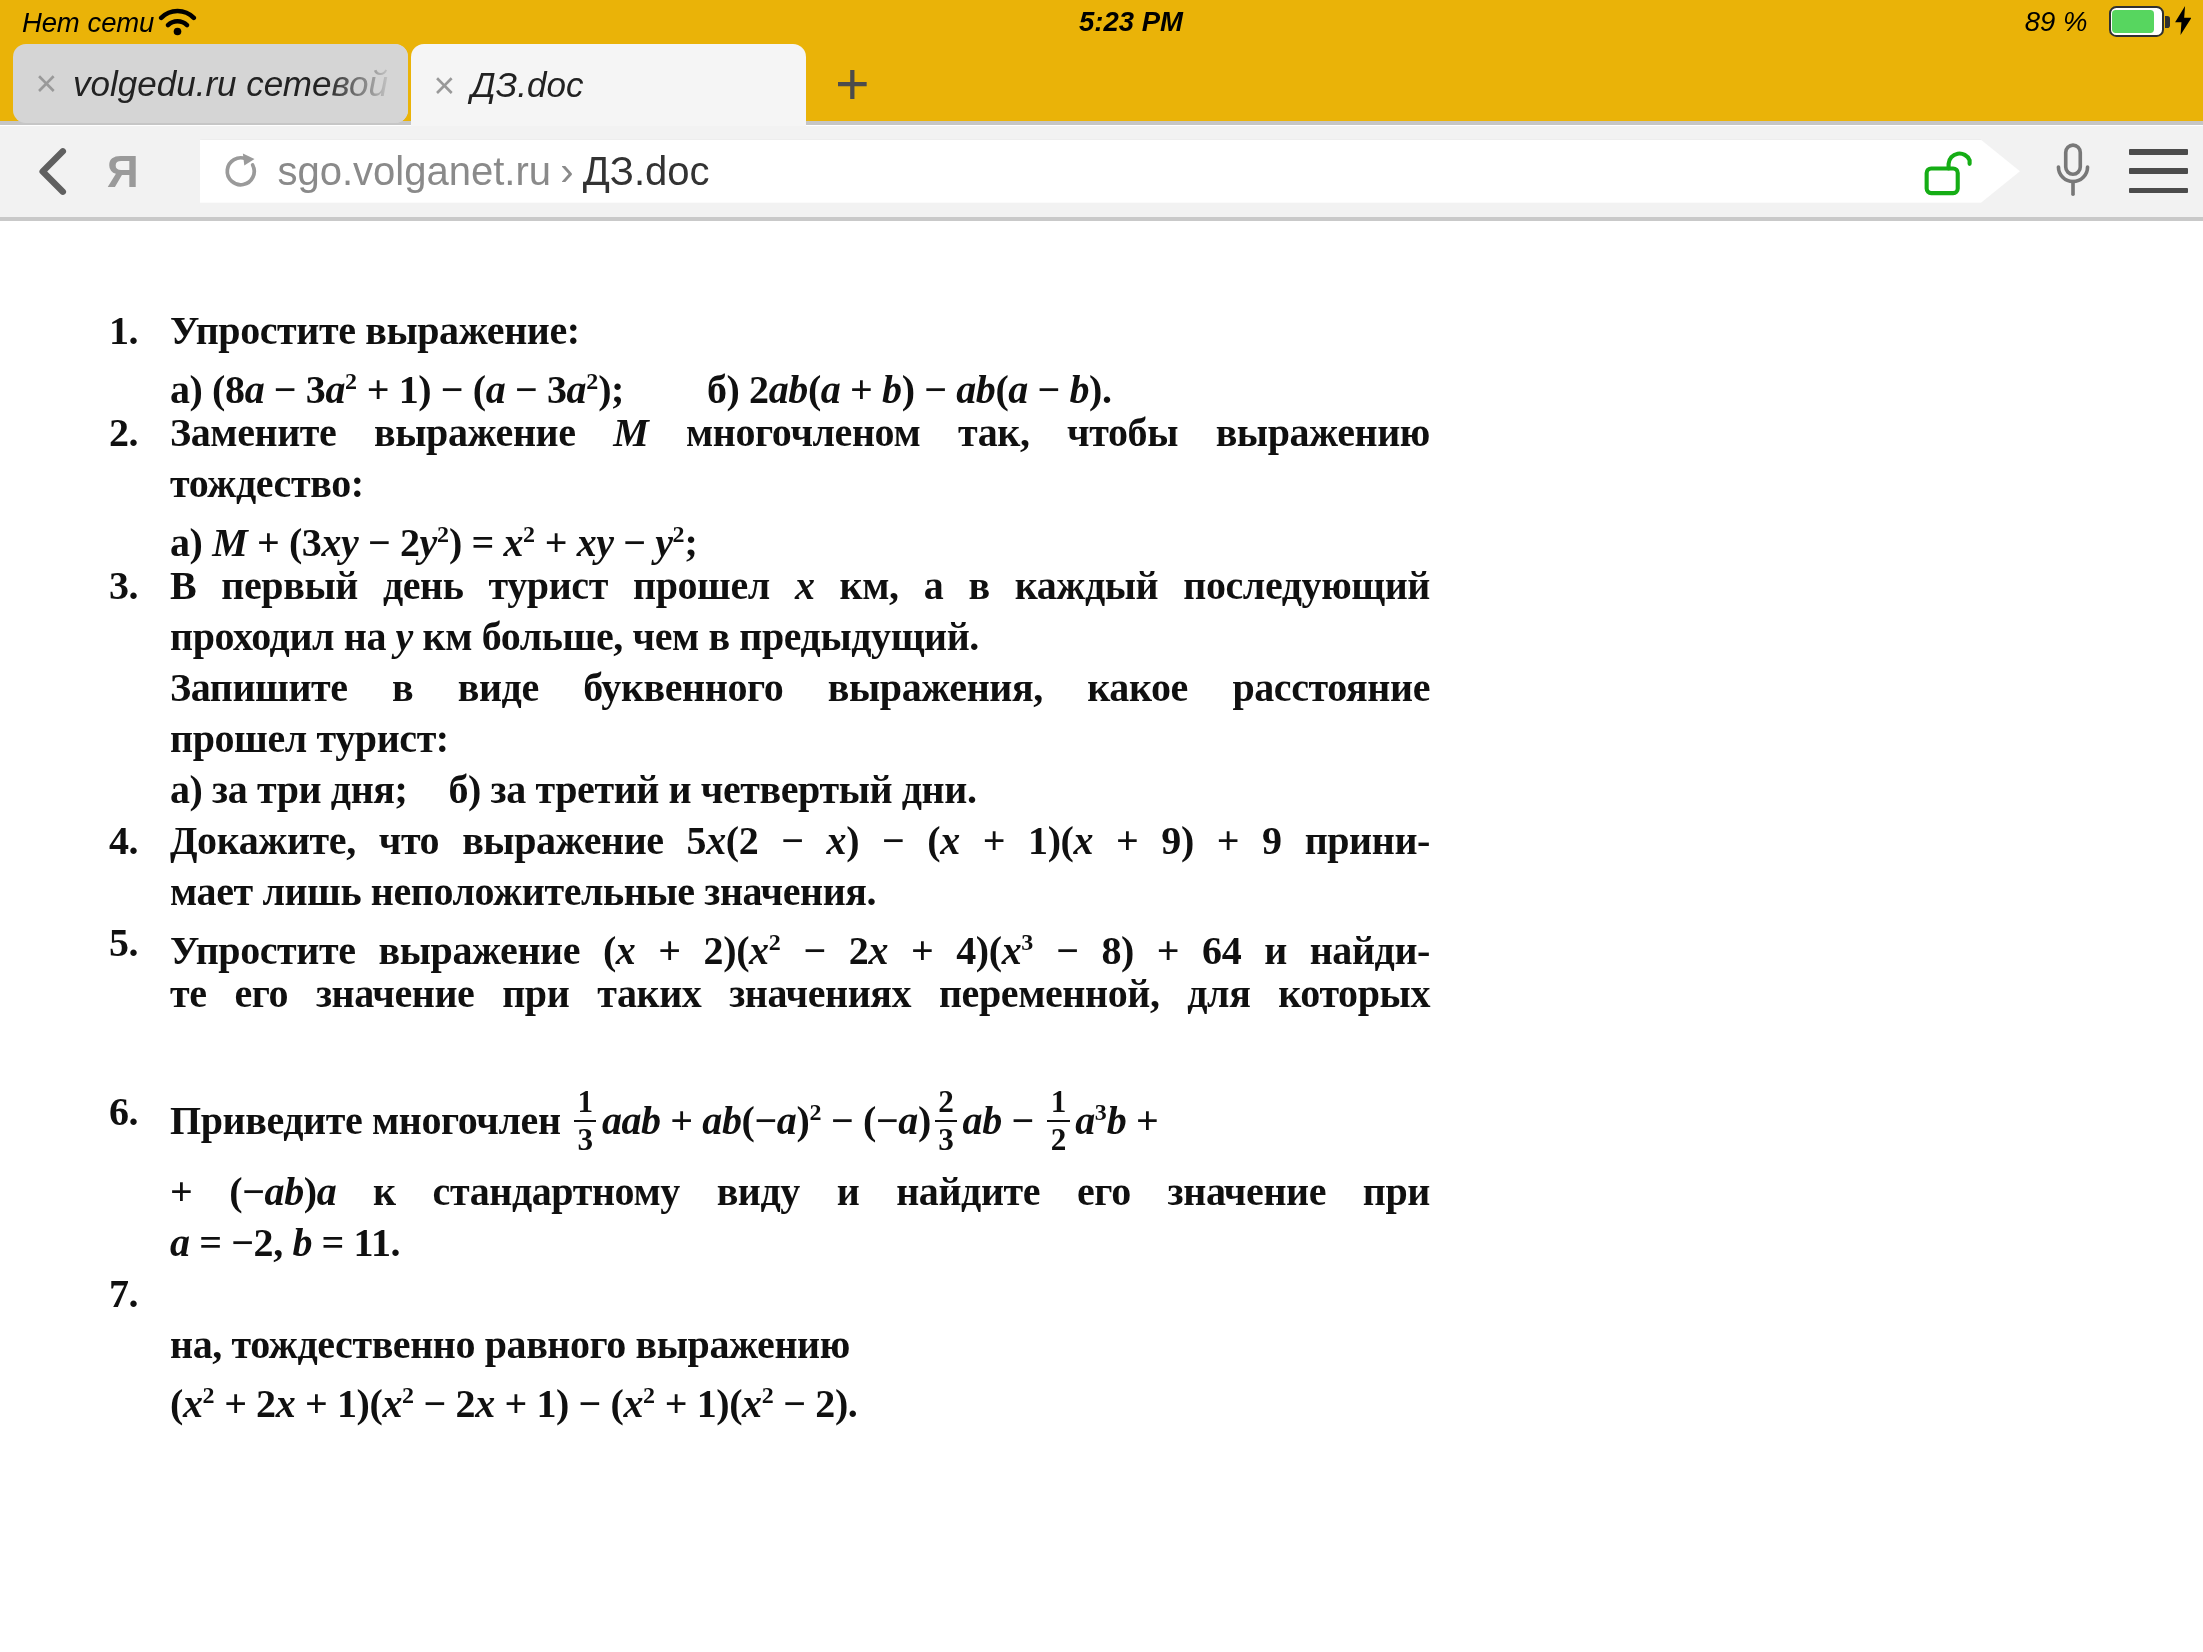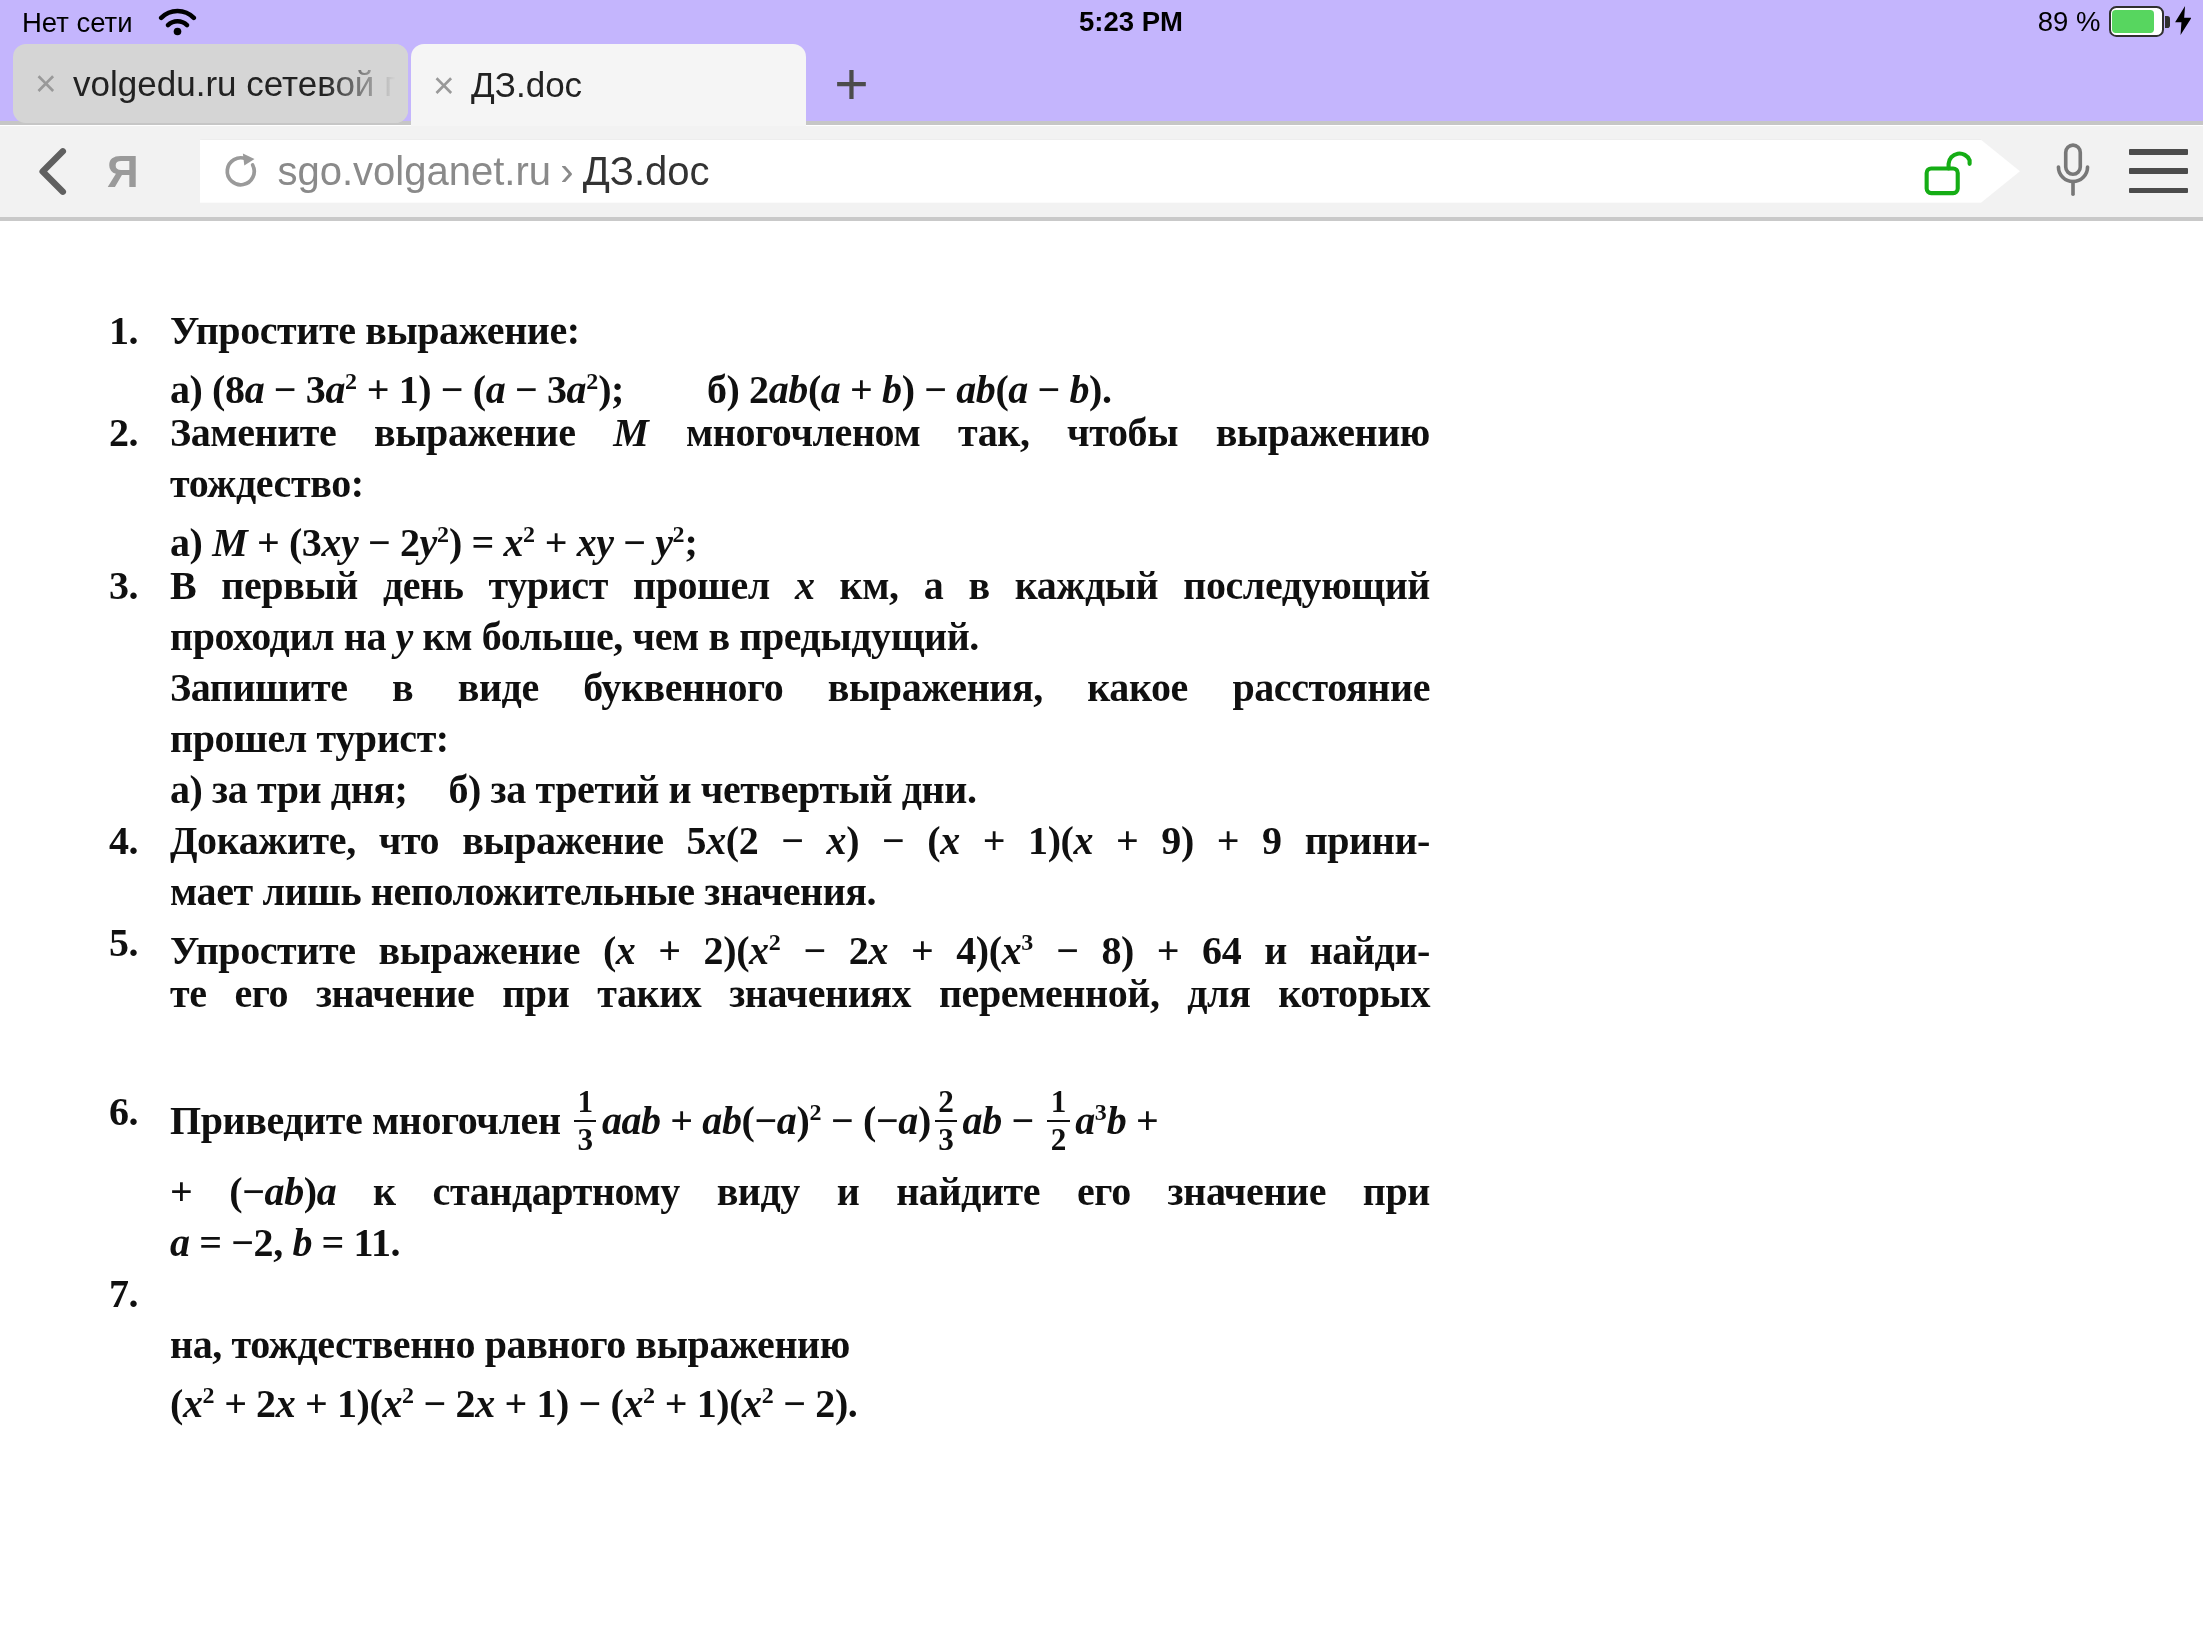"Нет сети" .top-chrome { background: #c4b5fd -> #eab308; font-style: none -> italic }
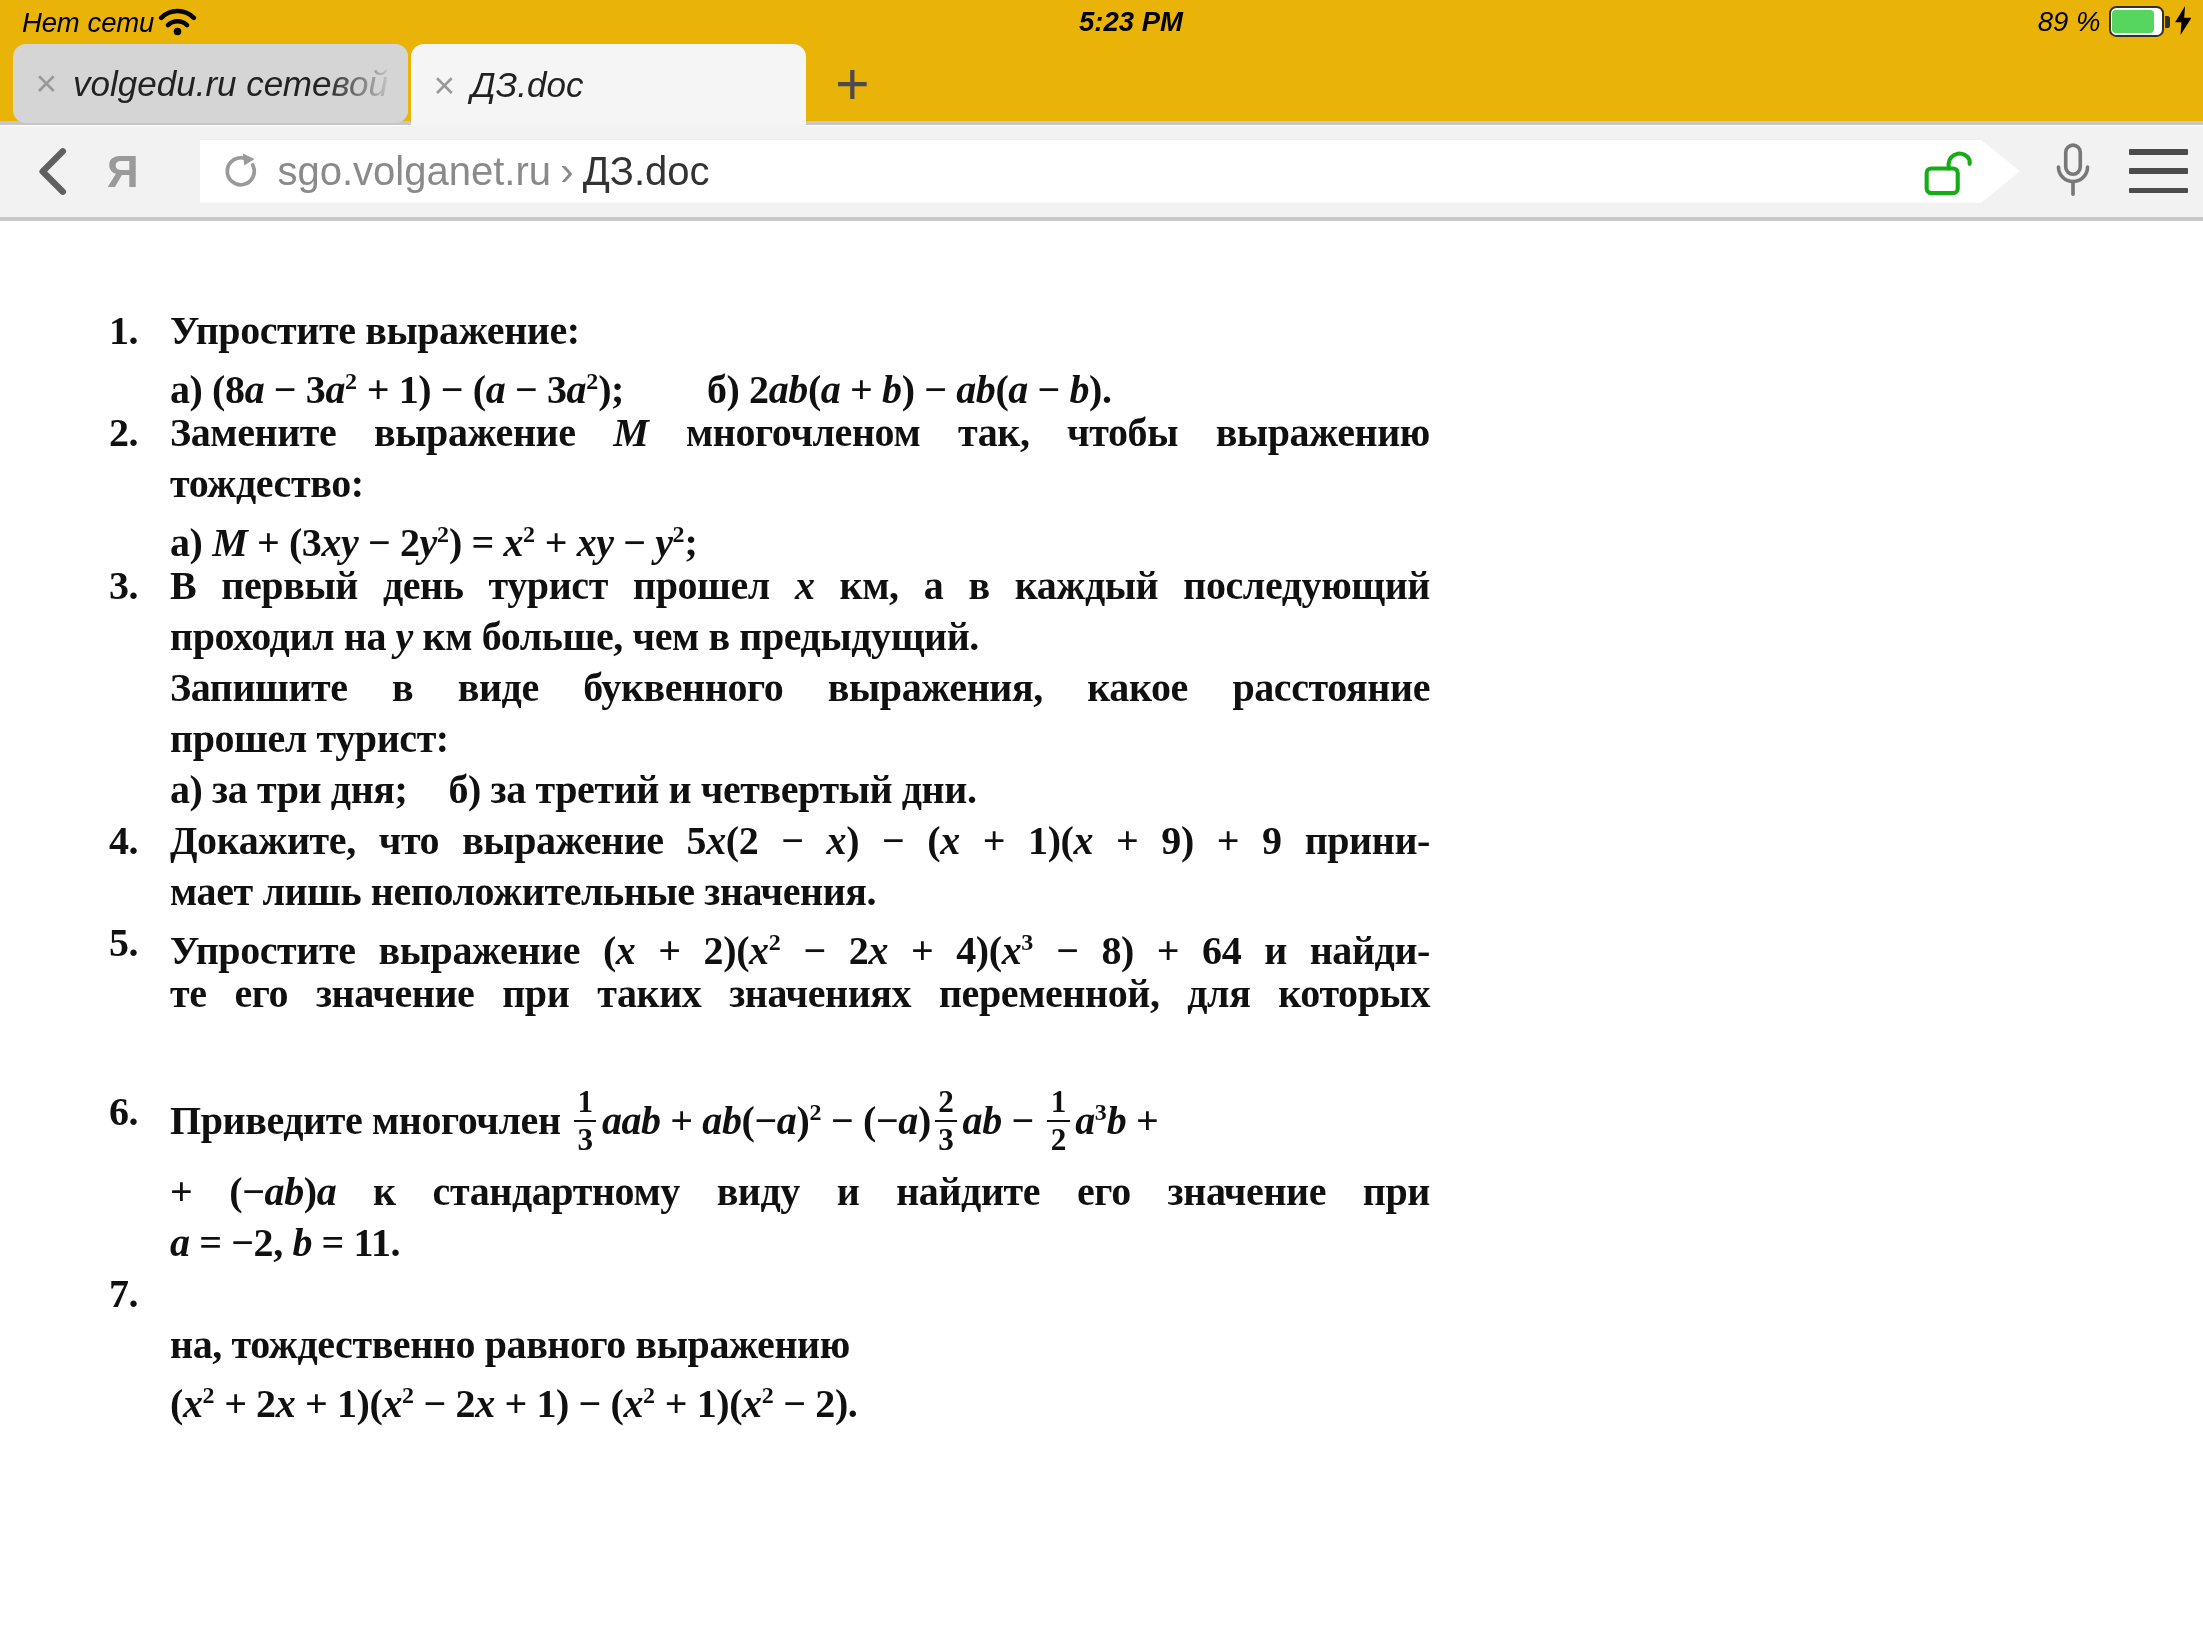"89 %" .batt-pct { margin-right: 8px -> 21px }
